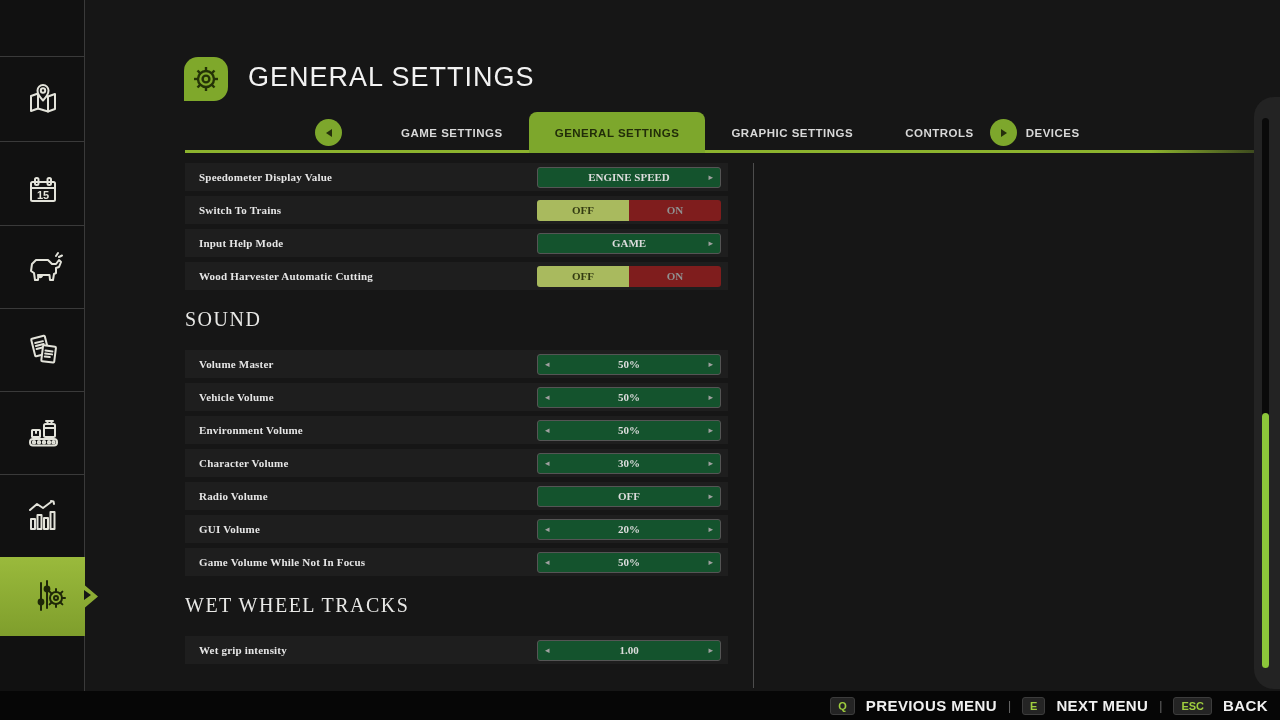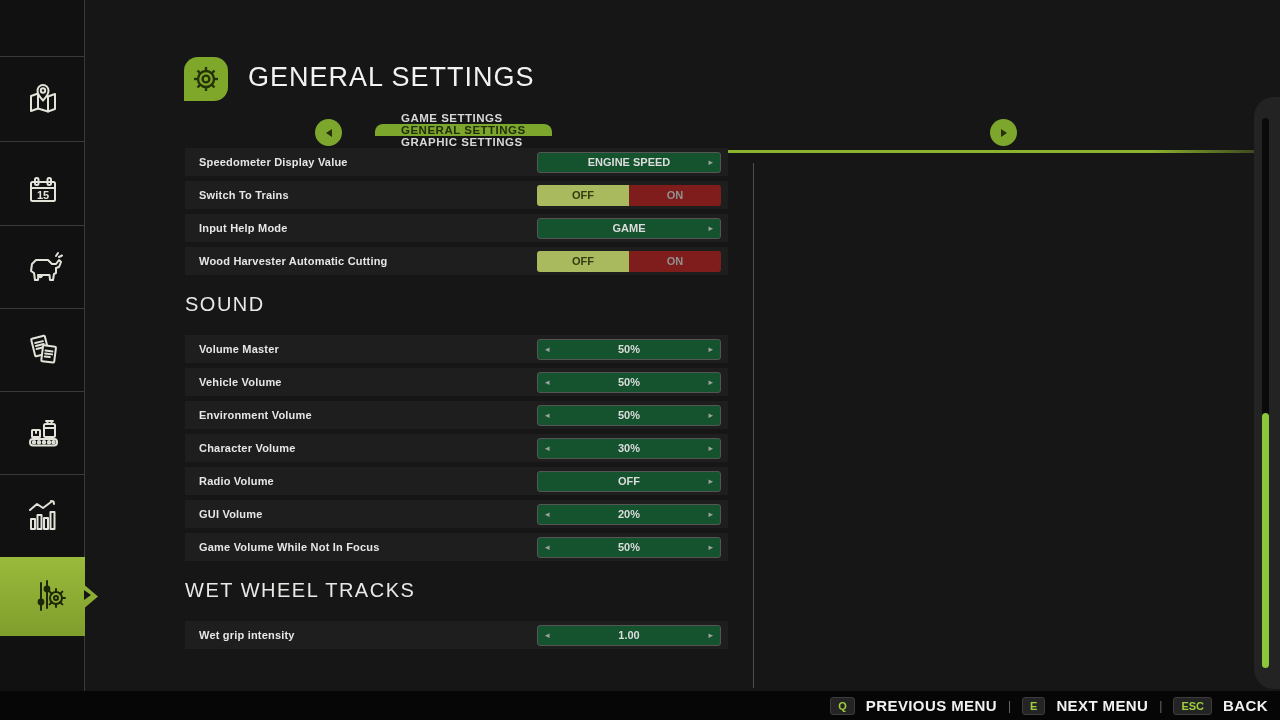"GAME SETTINGS" #tabs { flex-direction: column -> none }
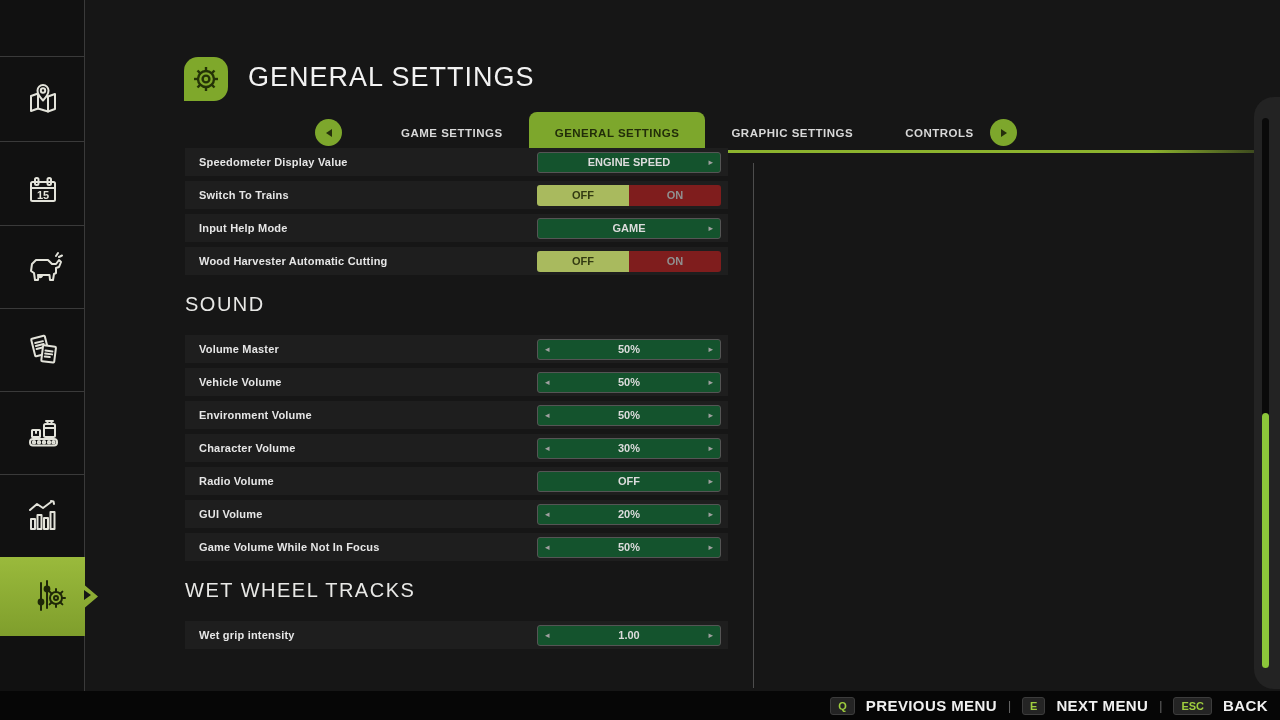"DEVICES" div.tab { html: none -> <div>DEVICES</div> }
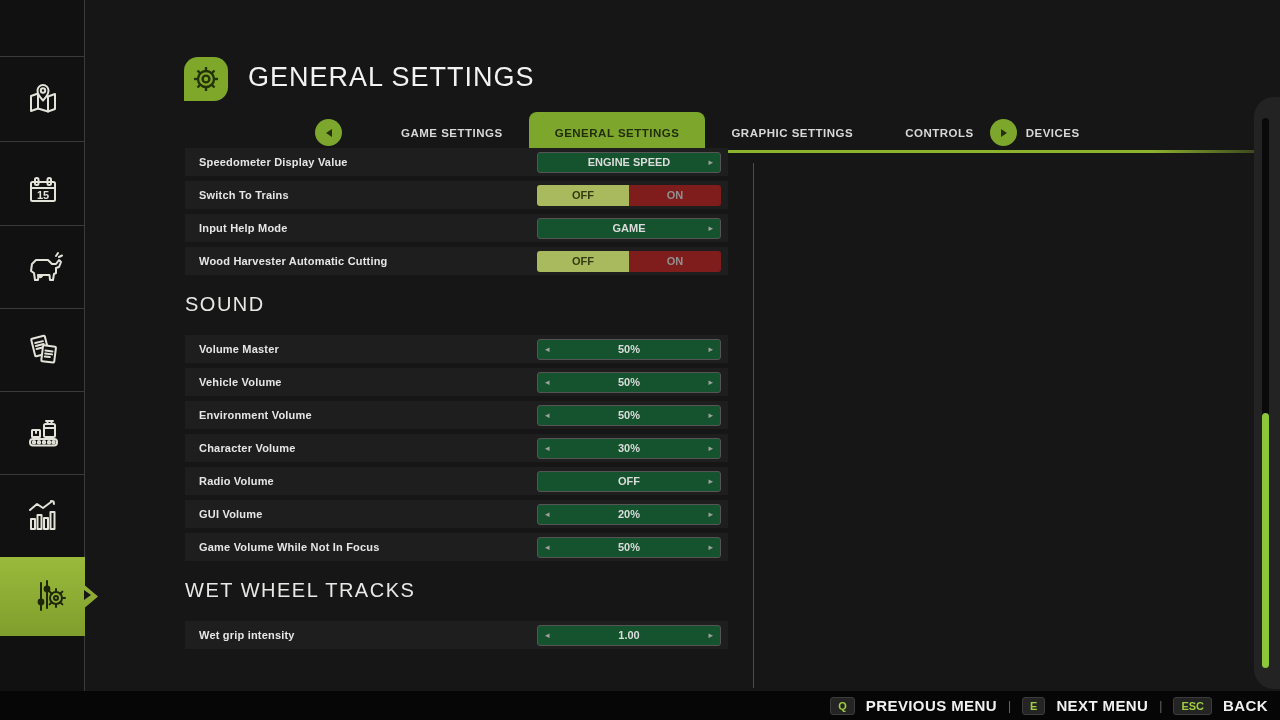"Speedometer Display Value" #content { font-family: none -> Liberation Serif, serif; top: 148px -> 163px }
